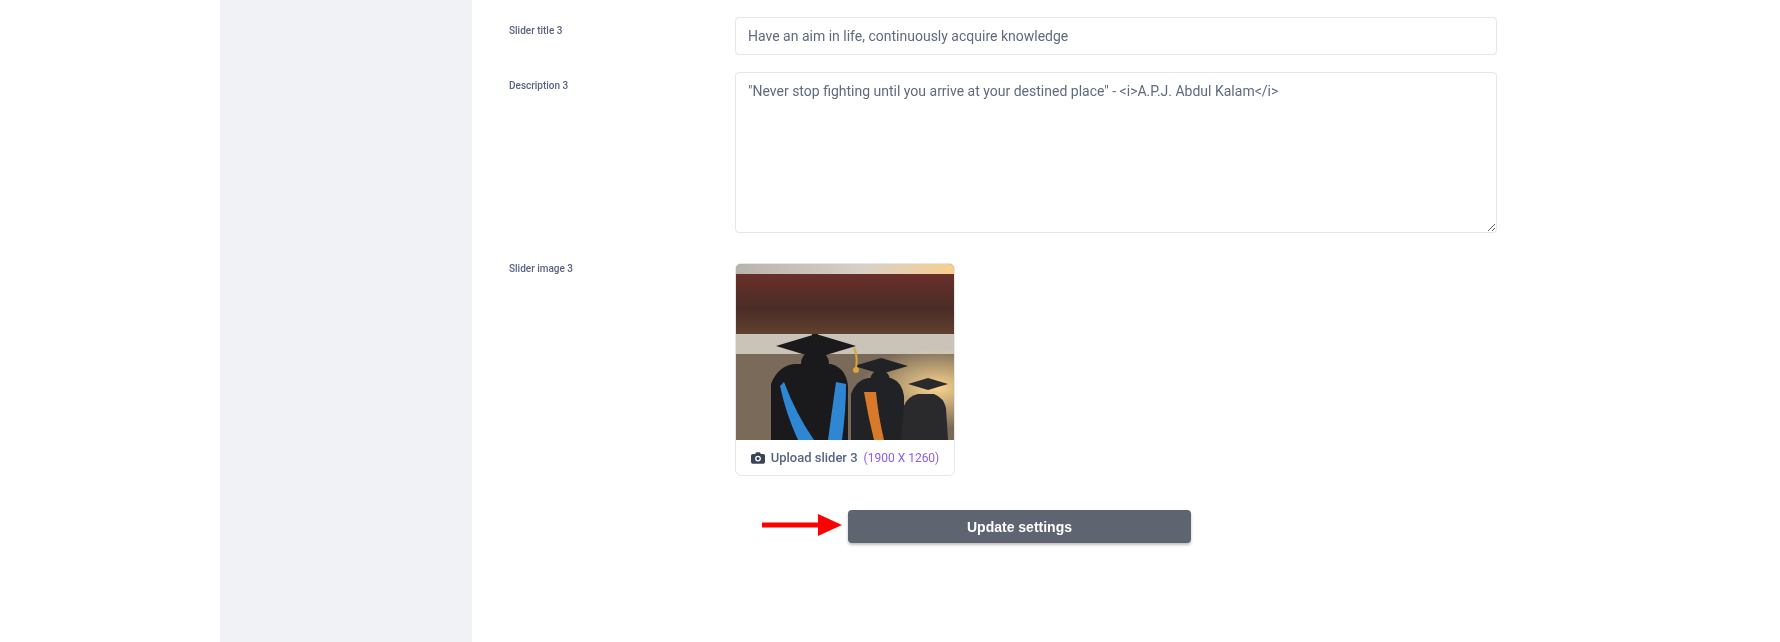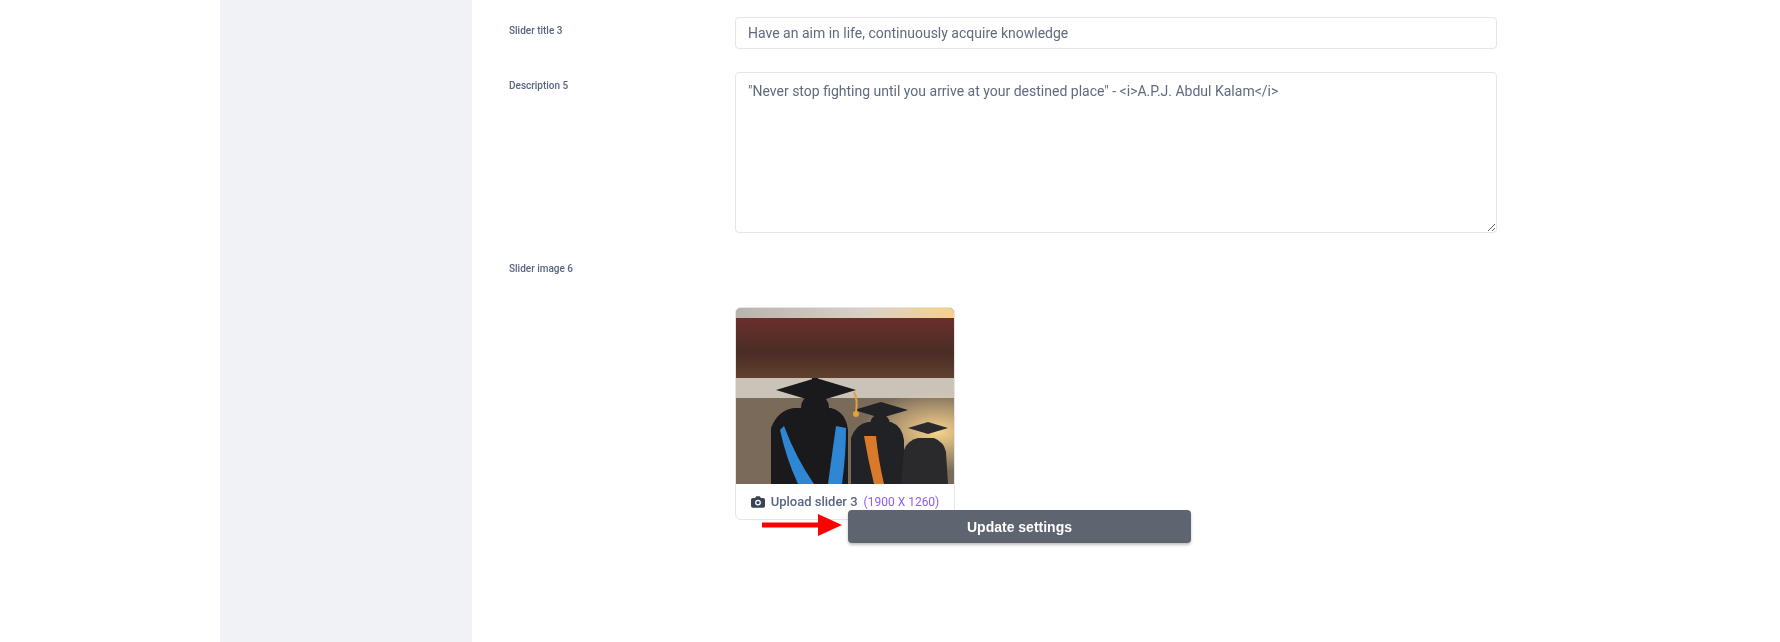"Have an aim in life," .text-input { height: 32px -> 38px }
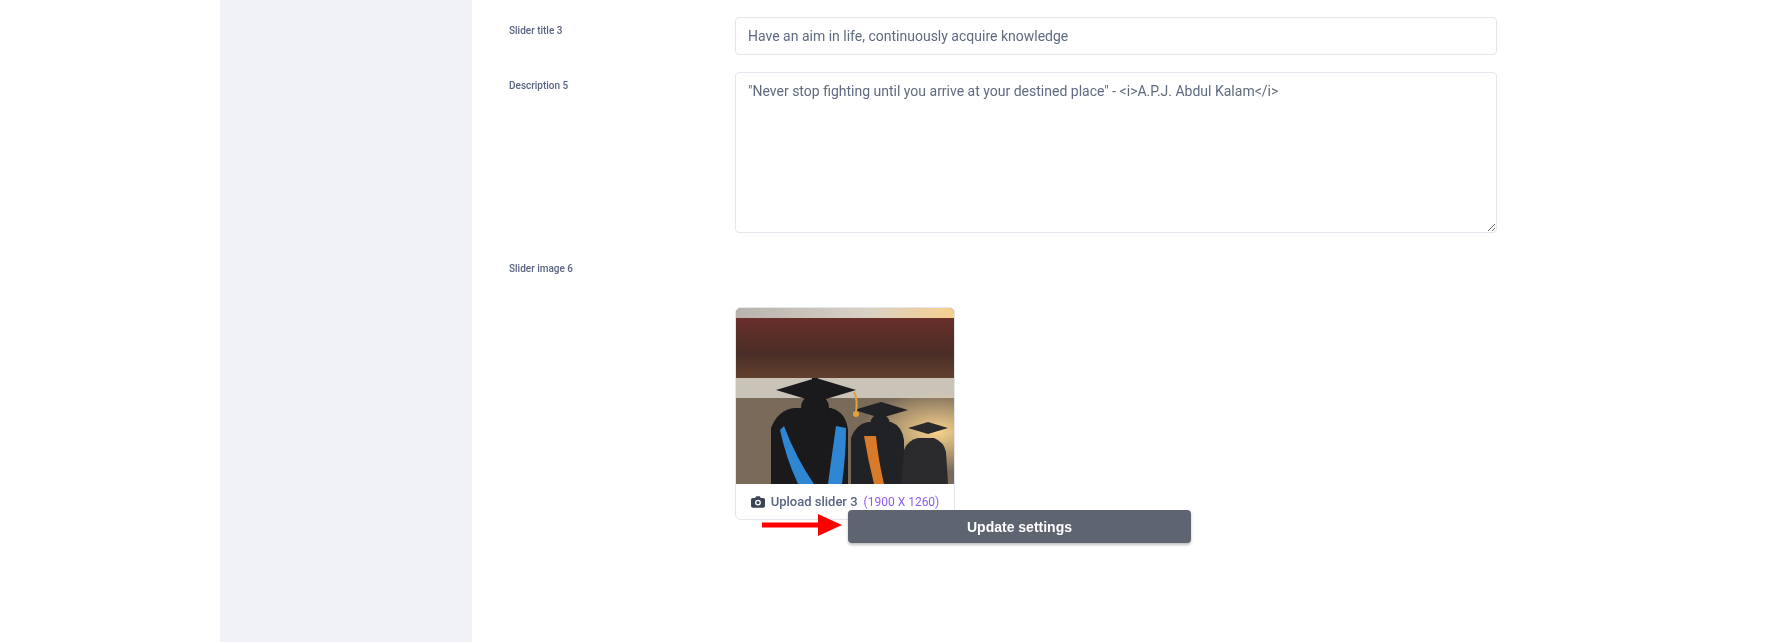"Description 5" div.form-label { text: 5 -> 3 }
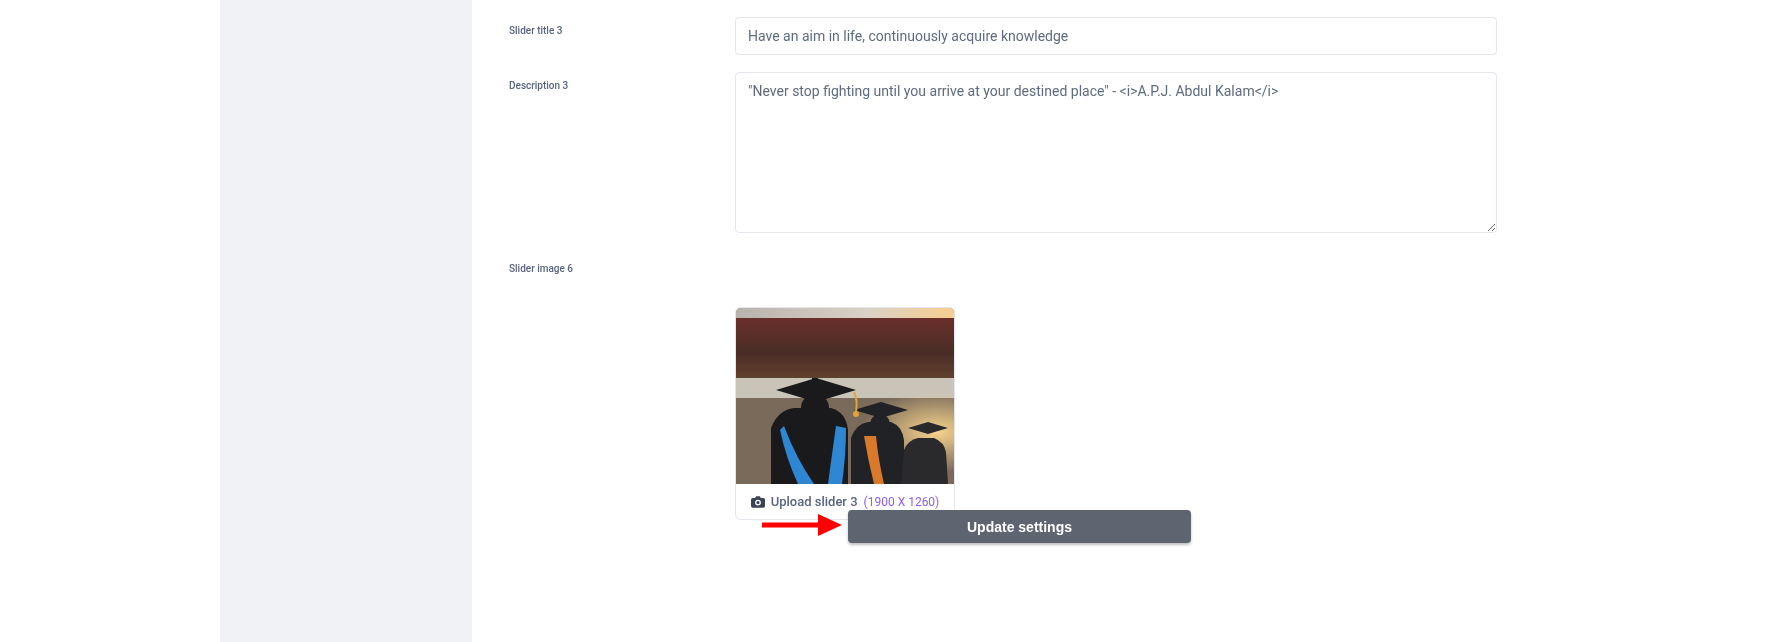"Slider image 6" div.form-label { text: 6 -> 3 }
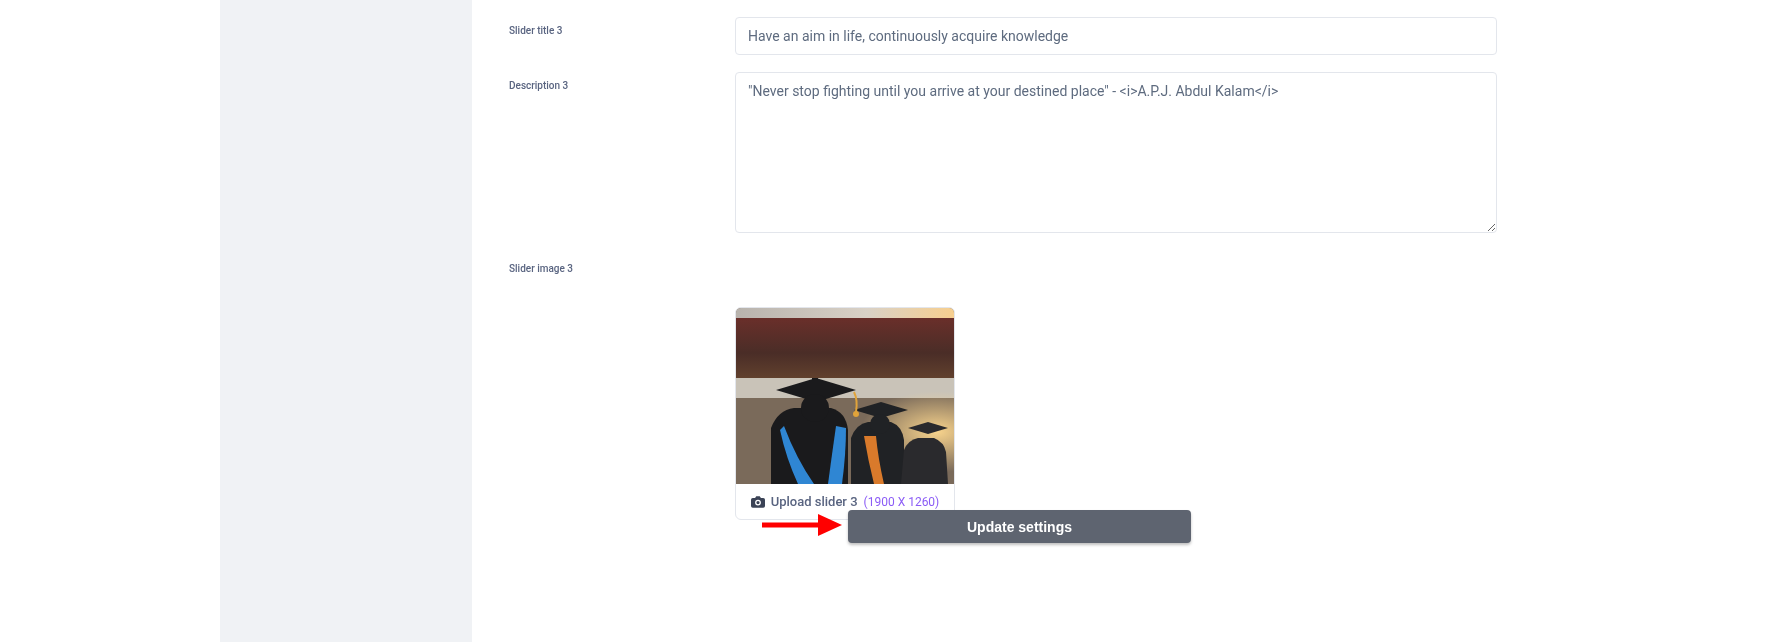"Upload slider 3" .image-card { margin-top: 44px -> none }
